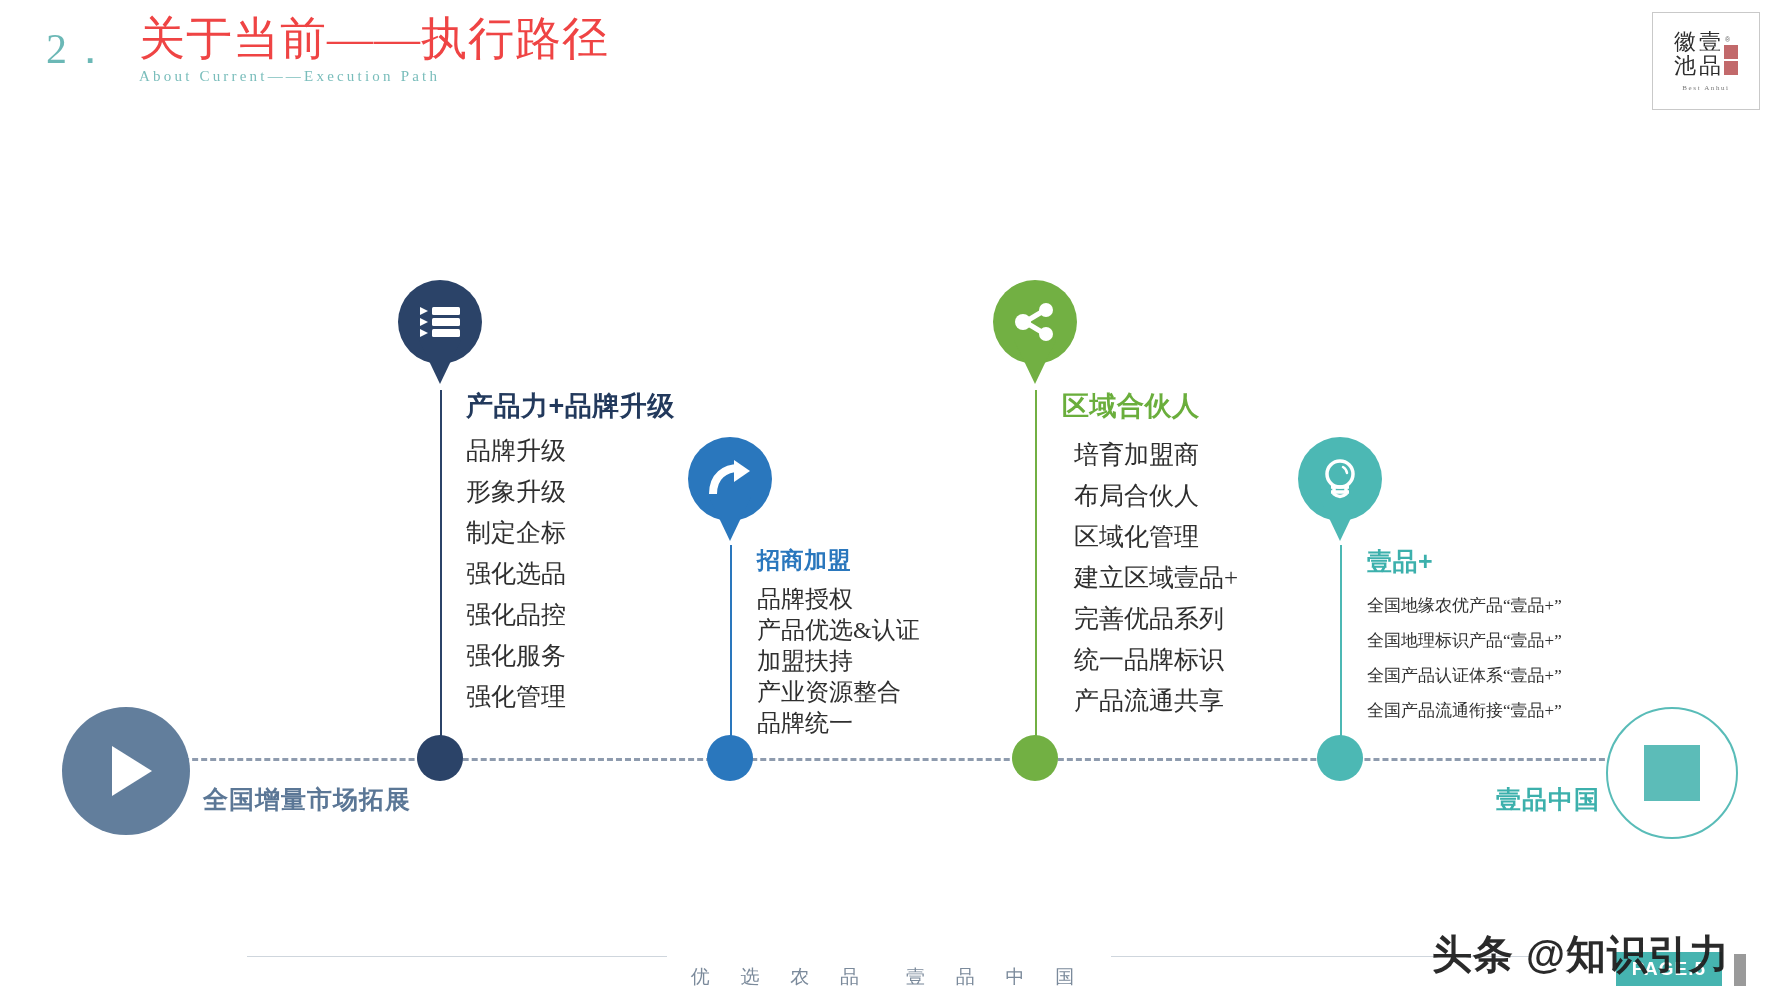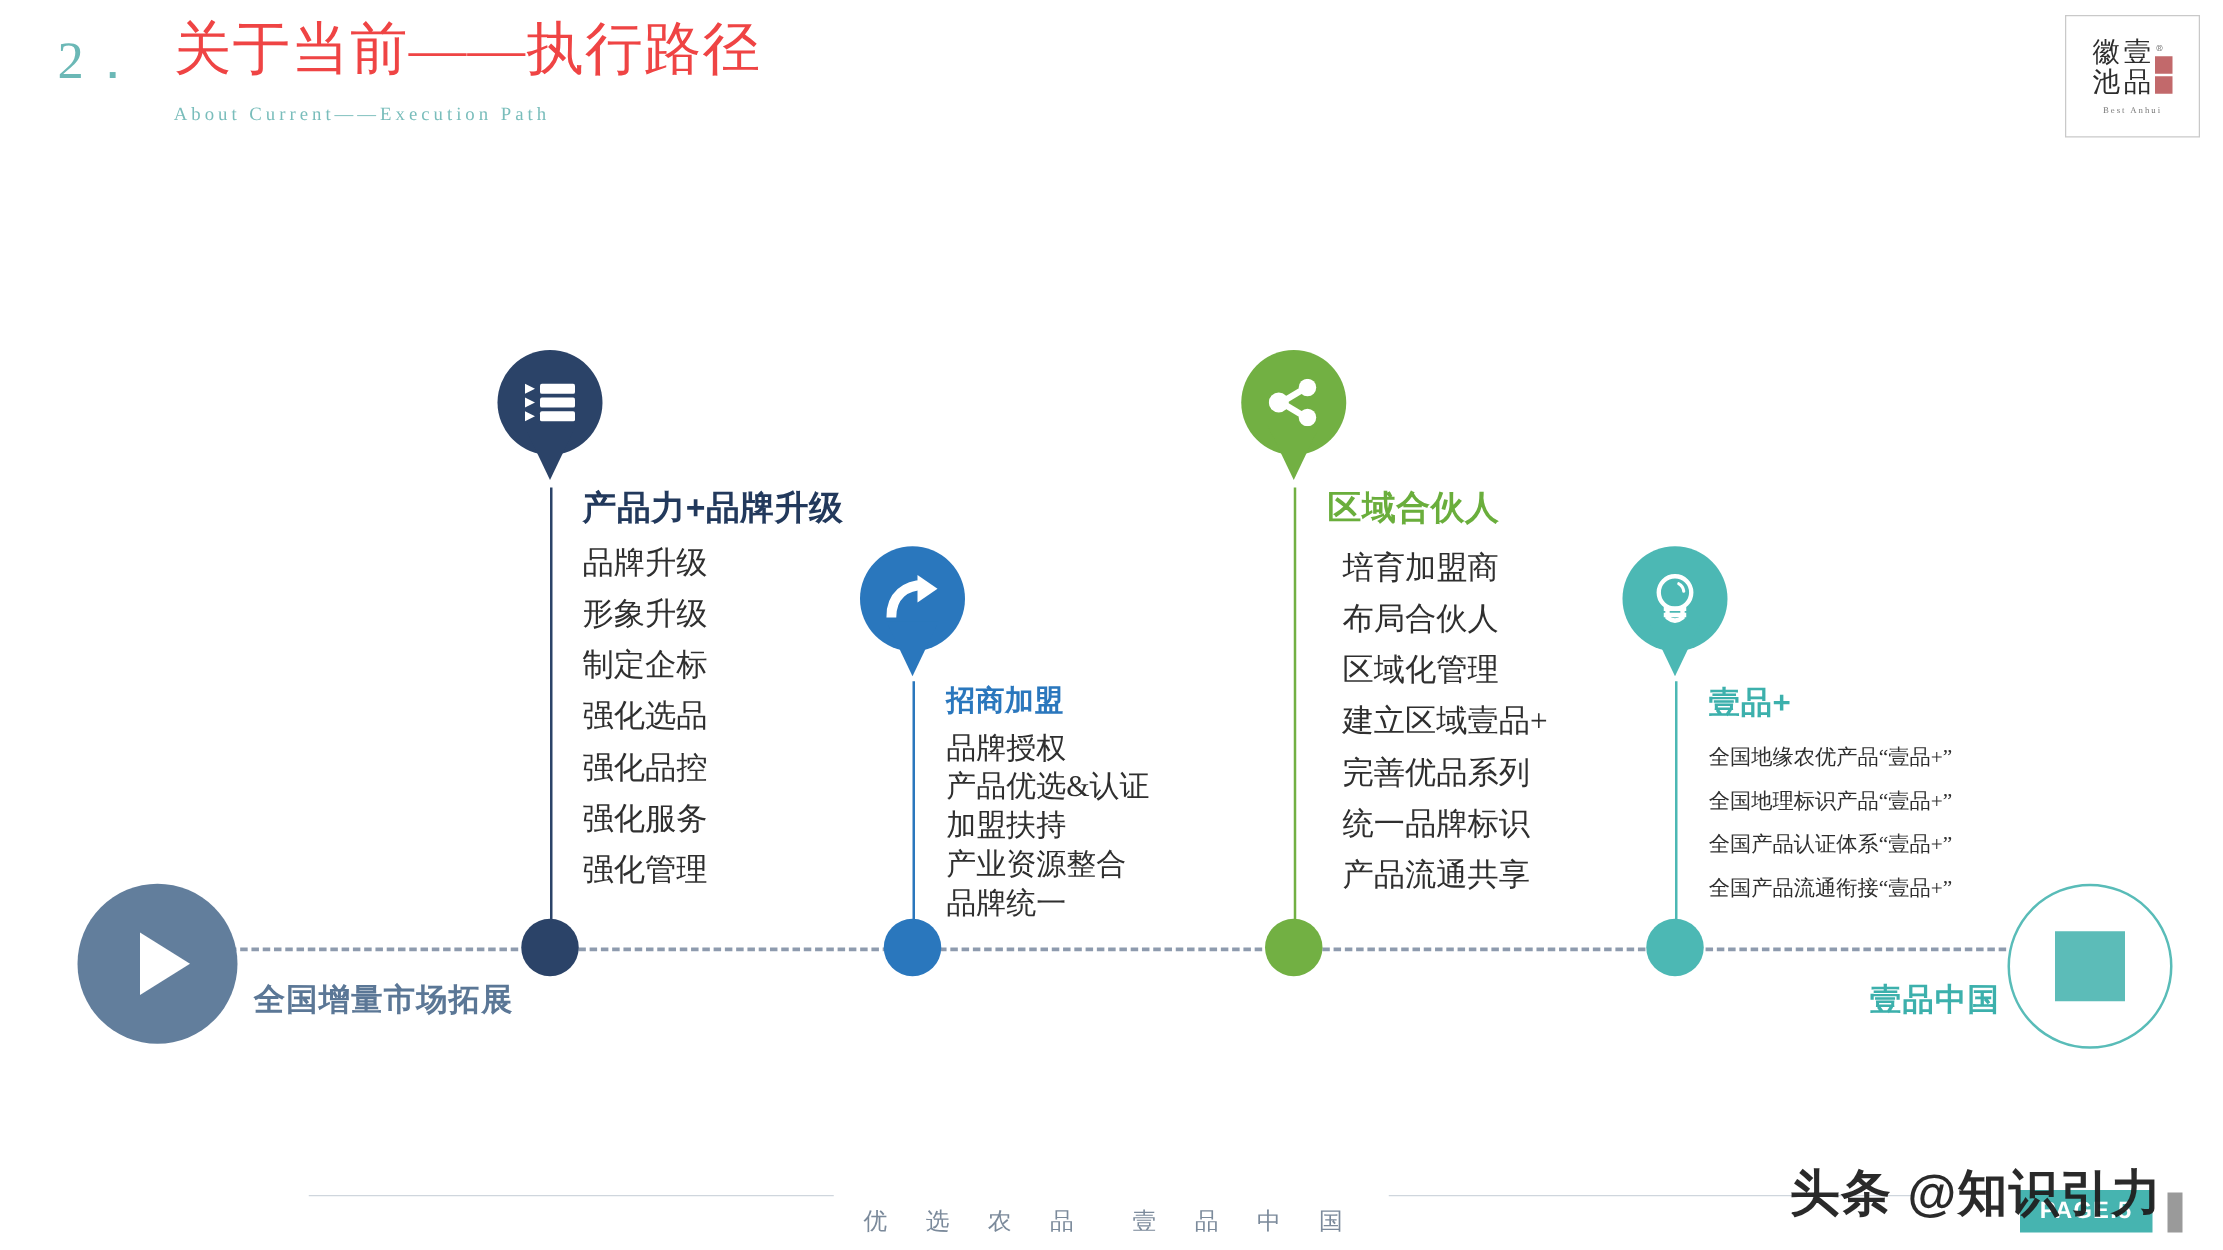"About Current——Execution Path" .hdr-sub { margin-top: 20px -> 4px }
